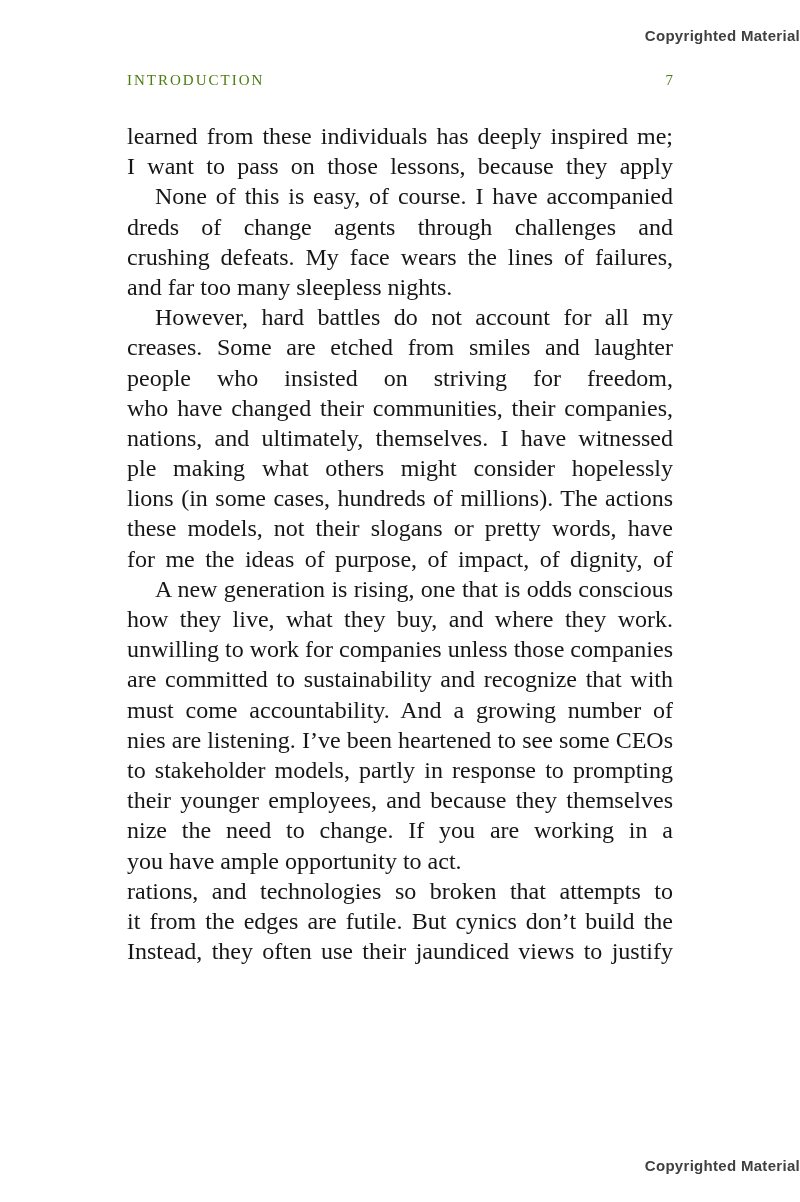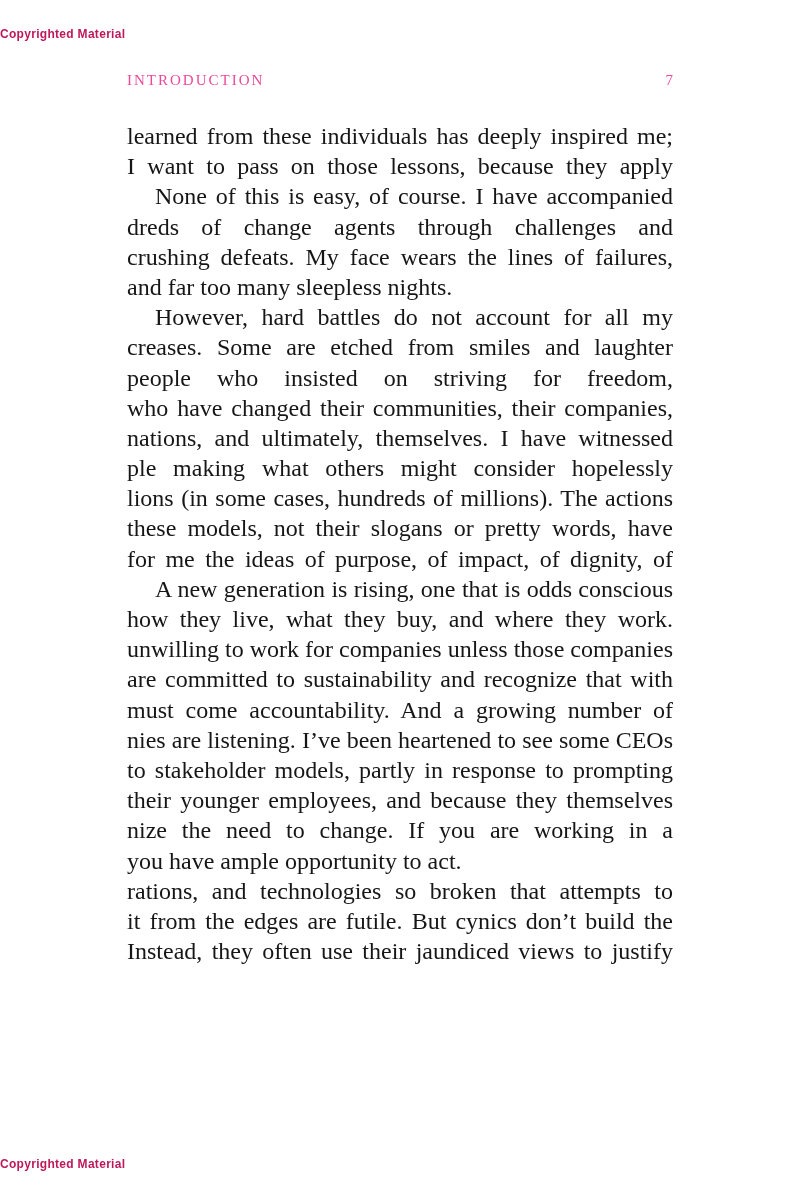"Copyrighted Material" .copyright-notice { color: #be185d -> #404040; font-size: 12px -> 15px; text-align: left -> right }
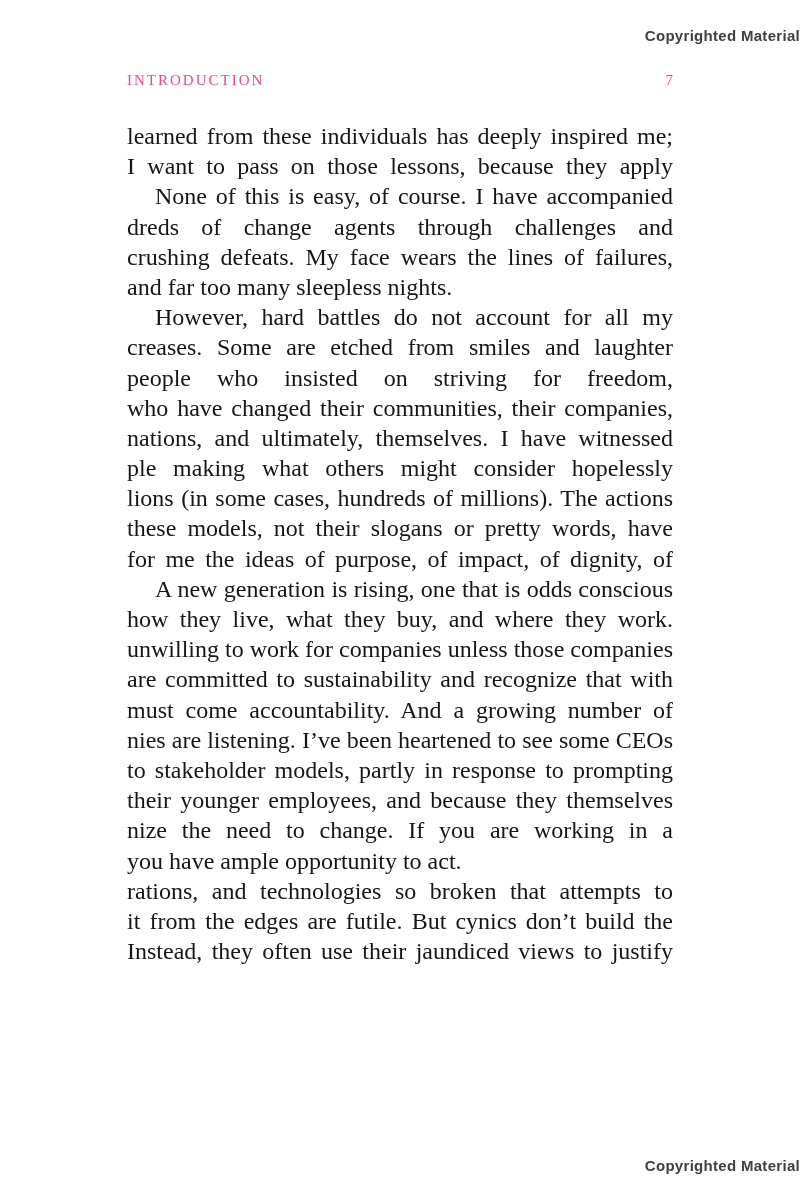"INTRODUCTION" .running-head { color: #ec4899 -> #4d7c0f }
